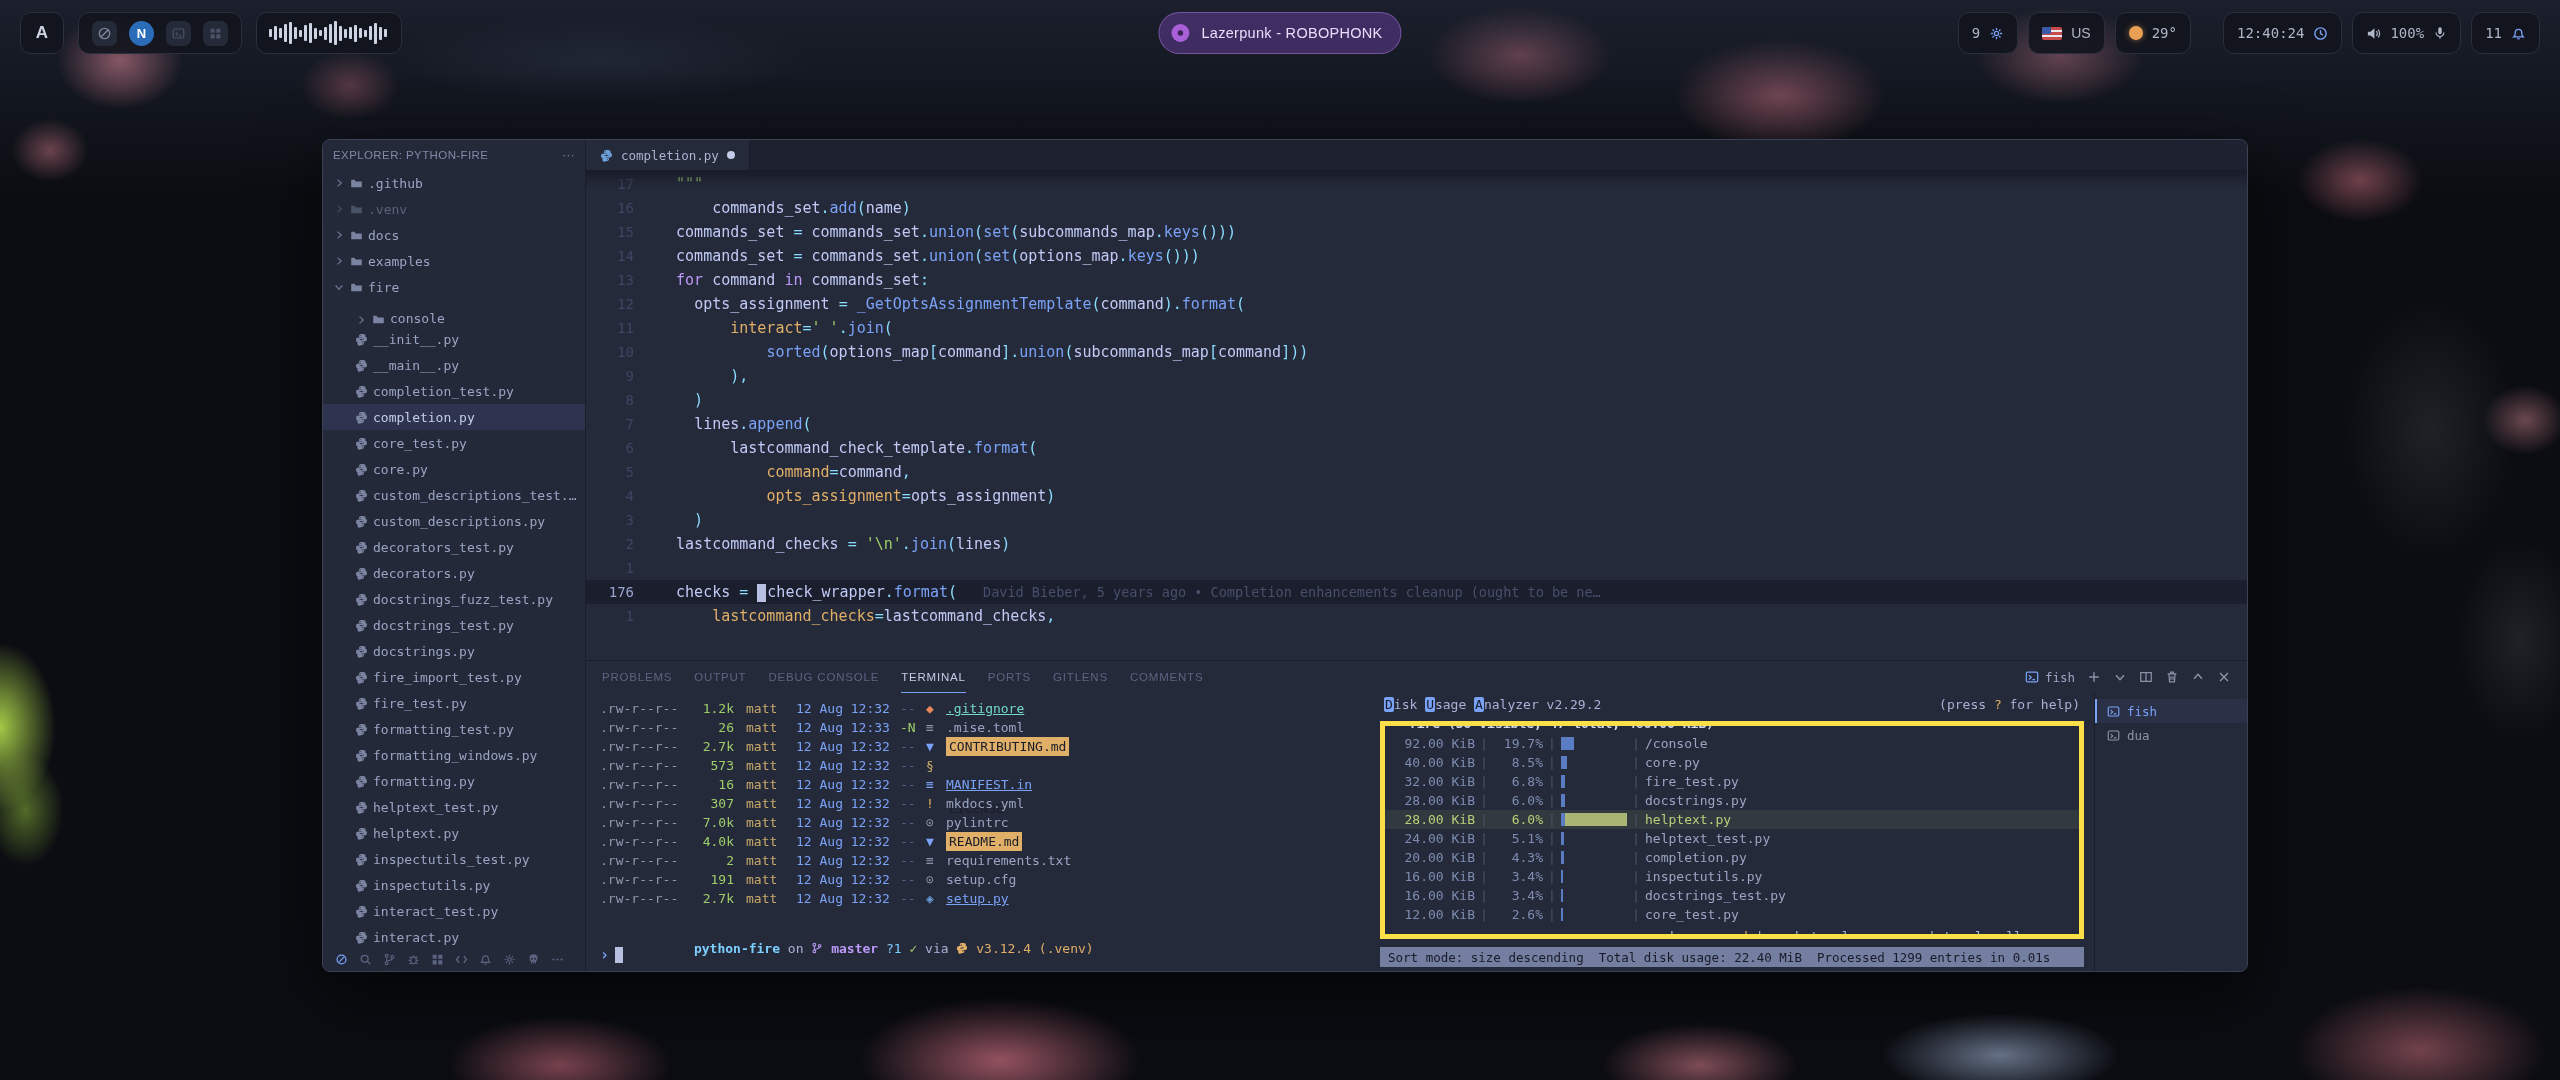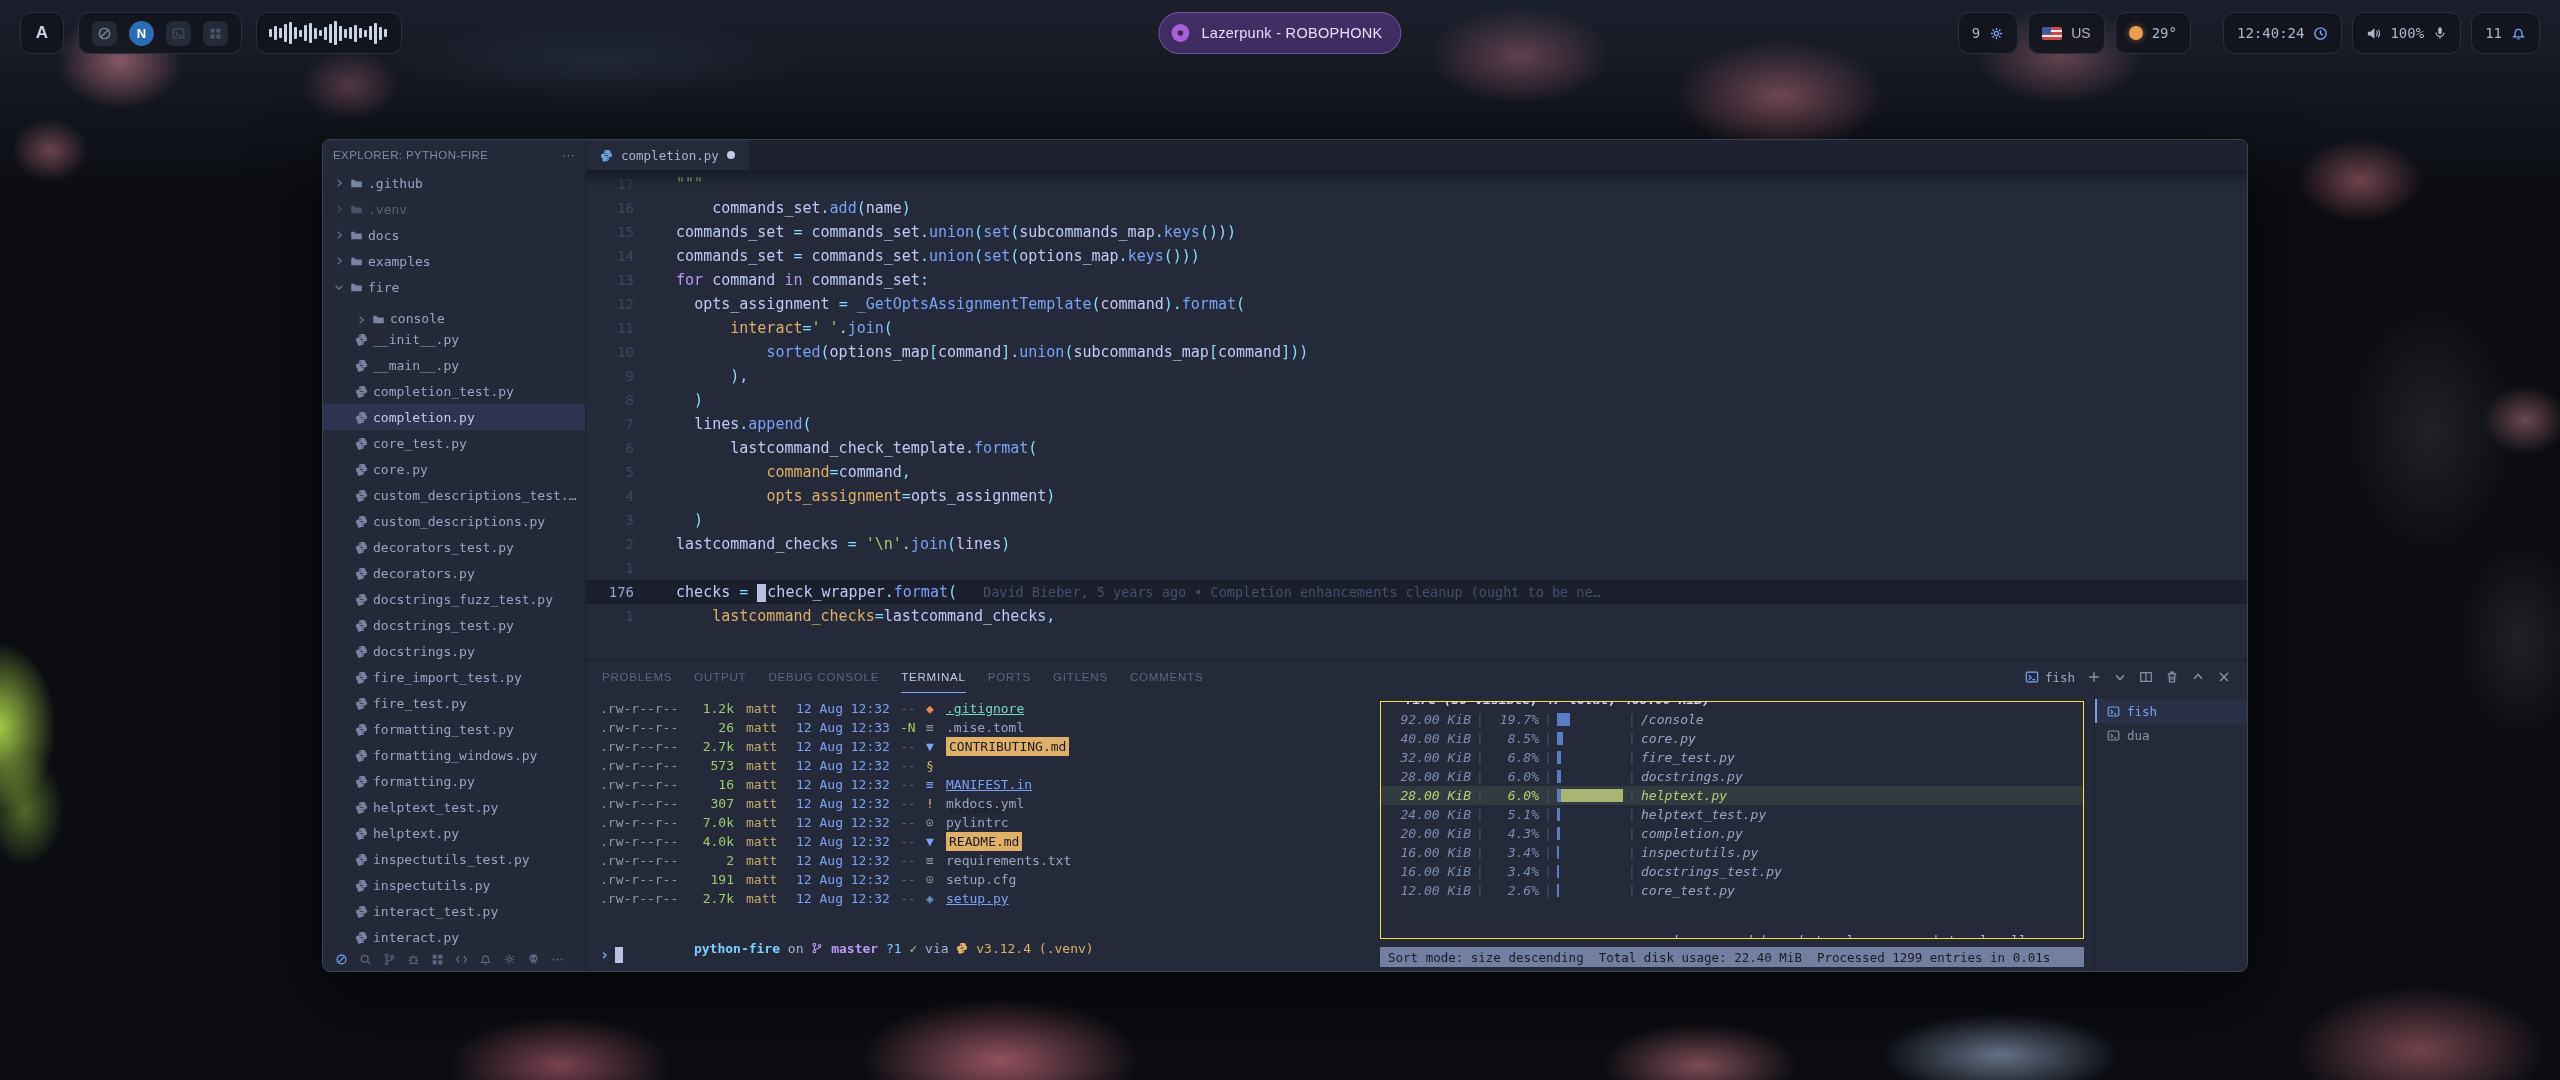"Disk Usage Analyzer v2.29.2" div.dua-title { html: none -> <div> <span><span>D</span><span>isk </span><span>U</span><span>sage </span><span>A</span><span>nalyzer v2.29.2</span></span> <span><span>(press </span><span>?</span><span> for help)</span></span> </div> }
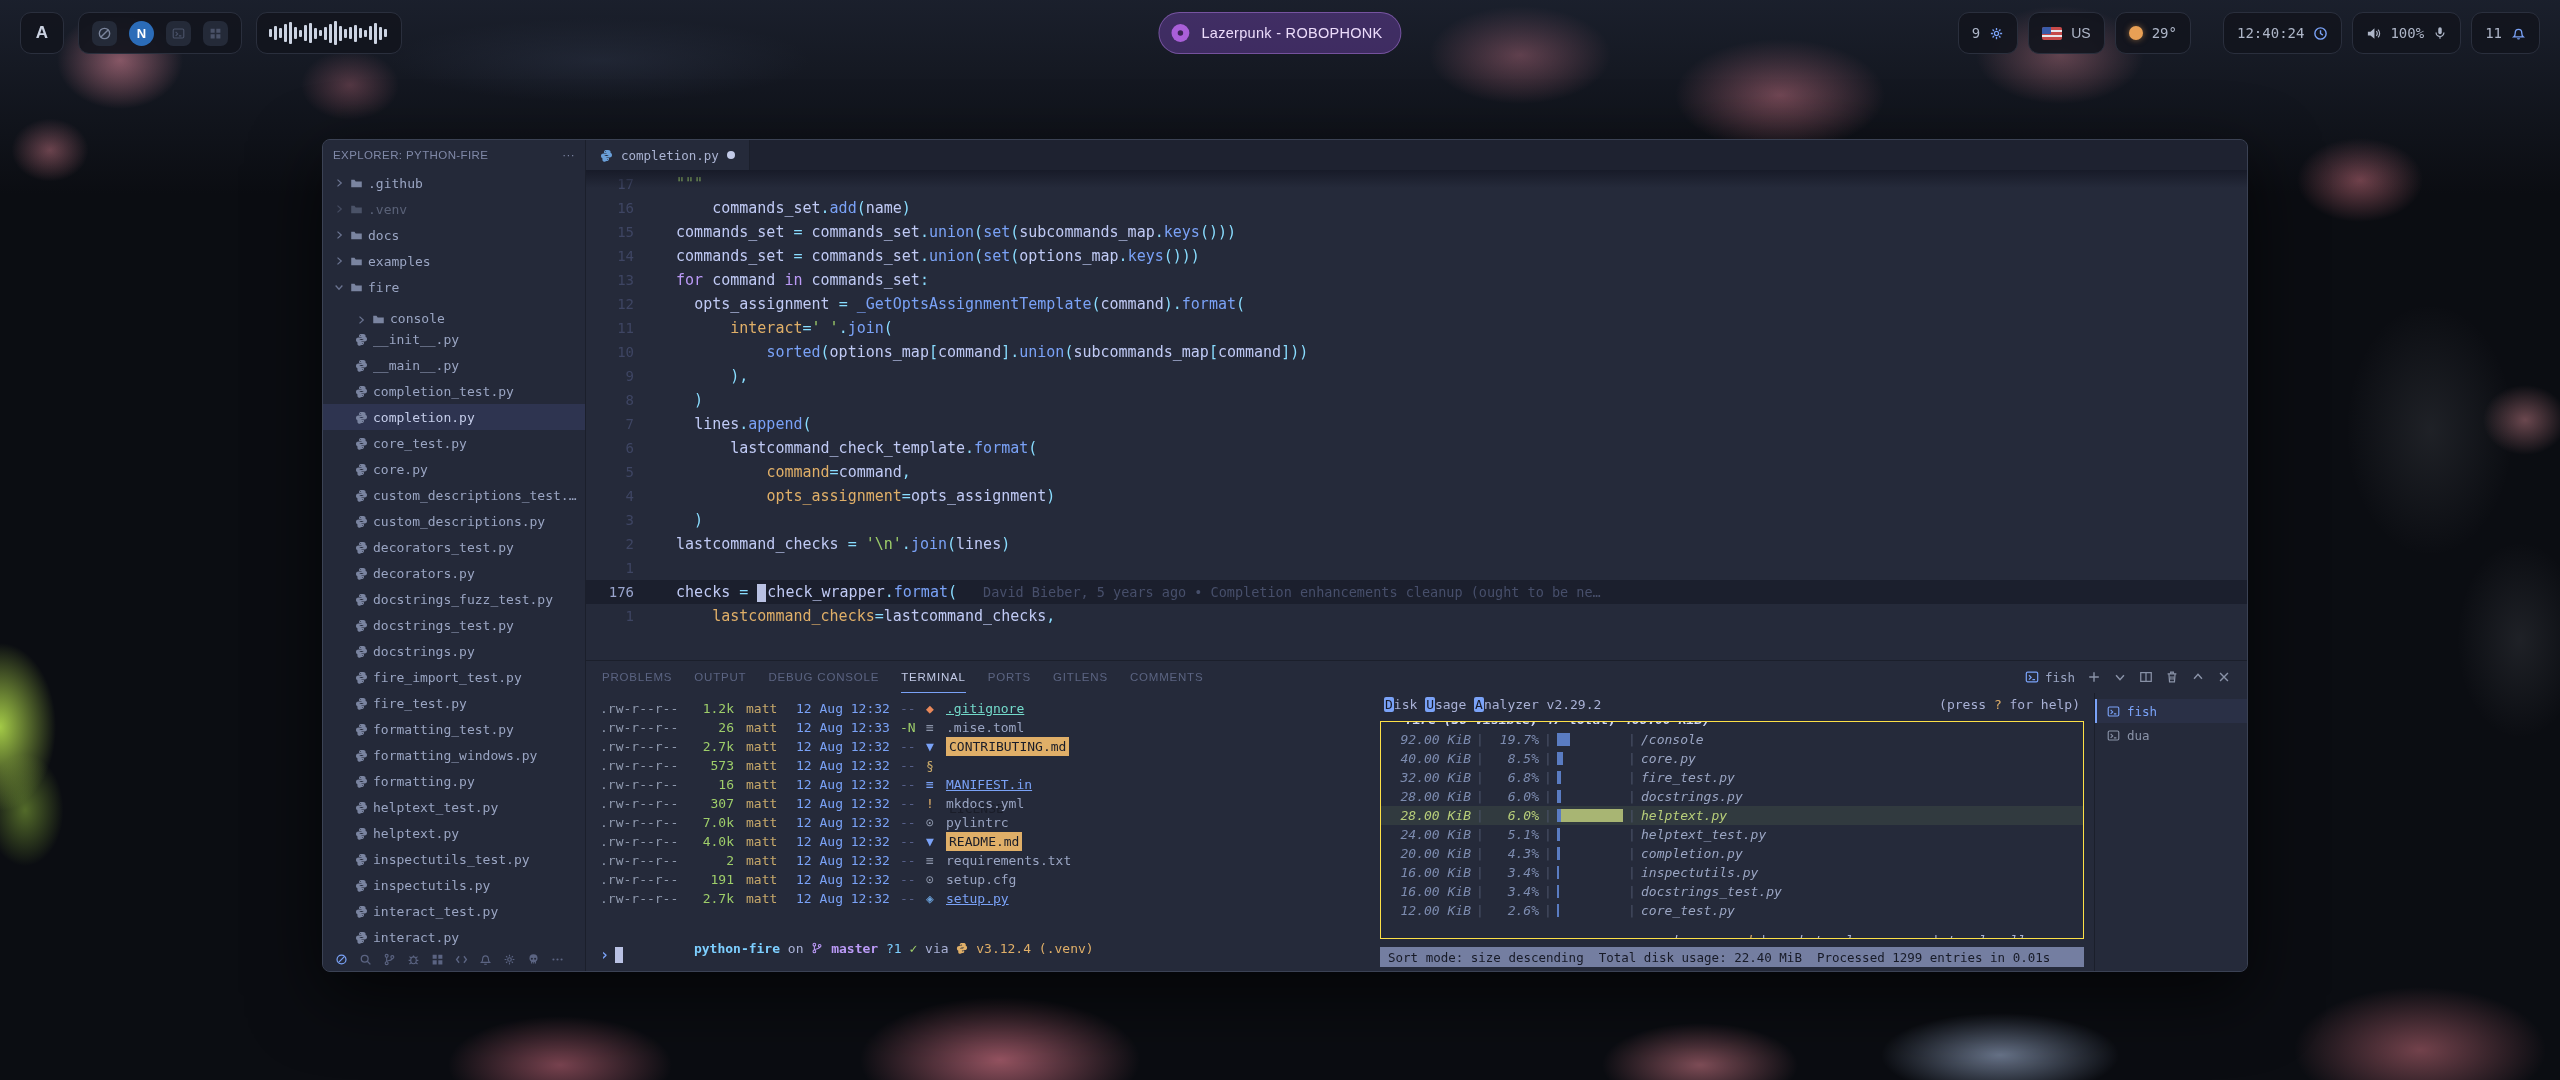"92.00 KiB" .dua-box { border: 1px solid #fde047 -> 5px solid #fde047; font-style: italic -> none }
